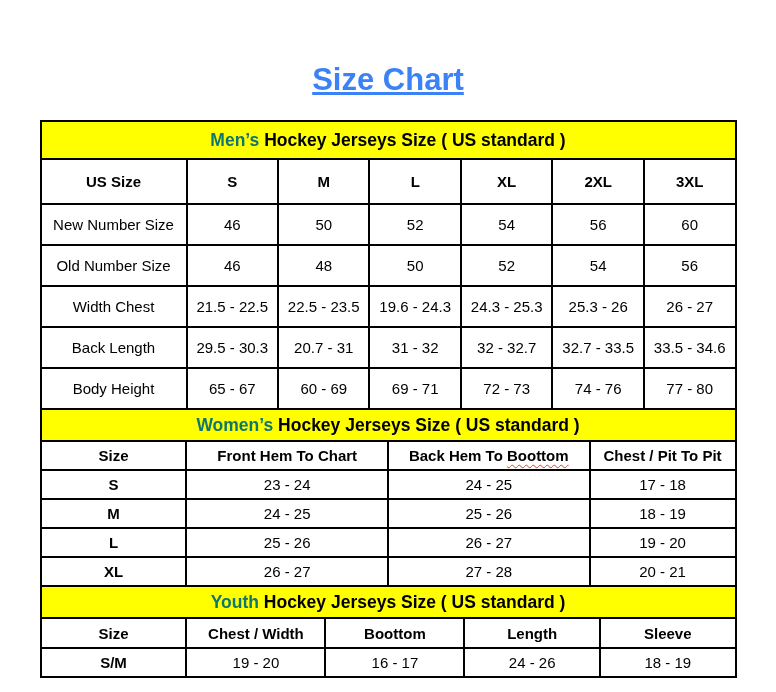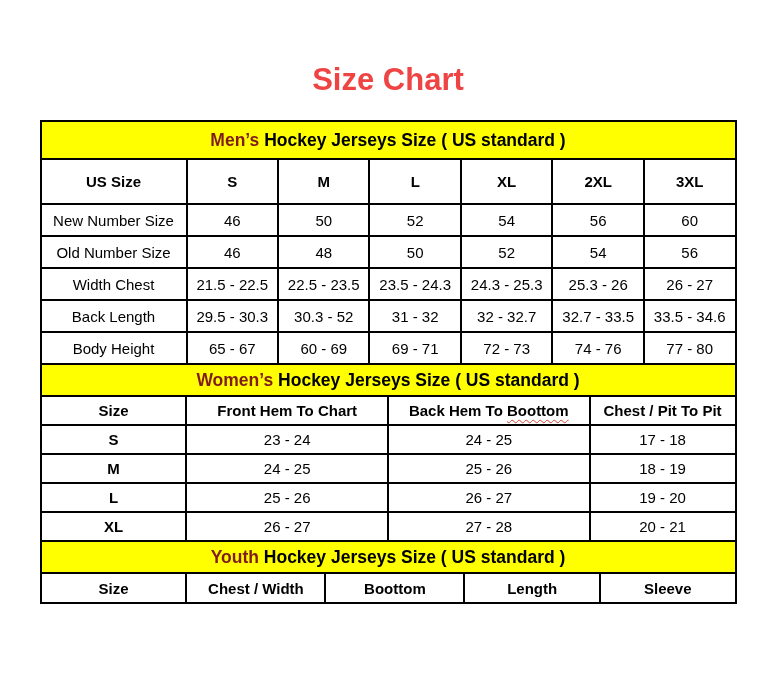"Size Chart" .page-title { color: #ef4444 -> #3b82f6; text-decoration: none -> underline }
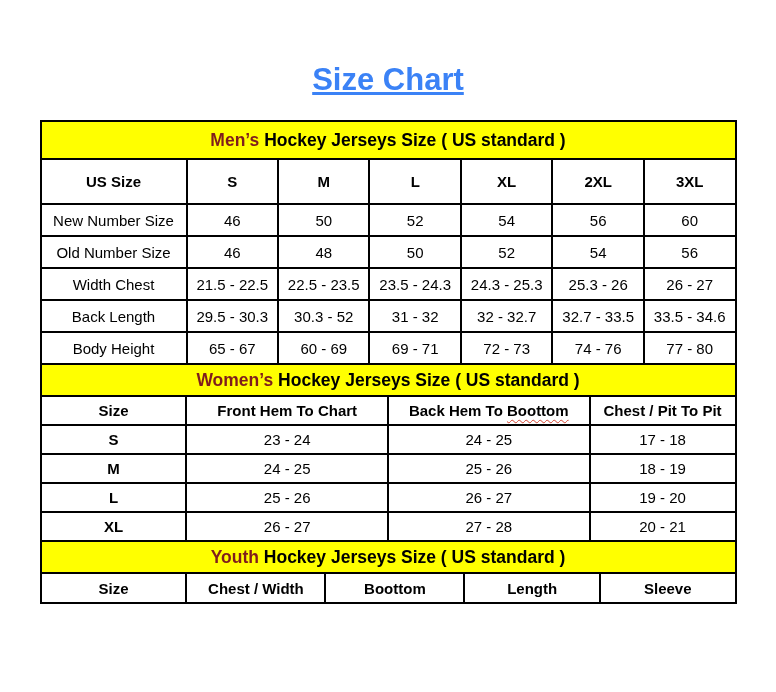"Men’s" .band-highlight { color: #7f1d1d -> #0f766e }
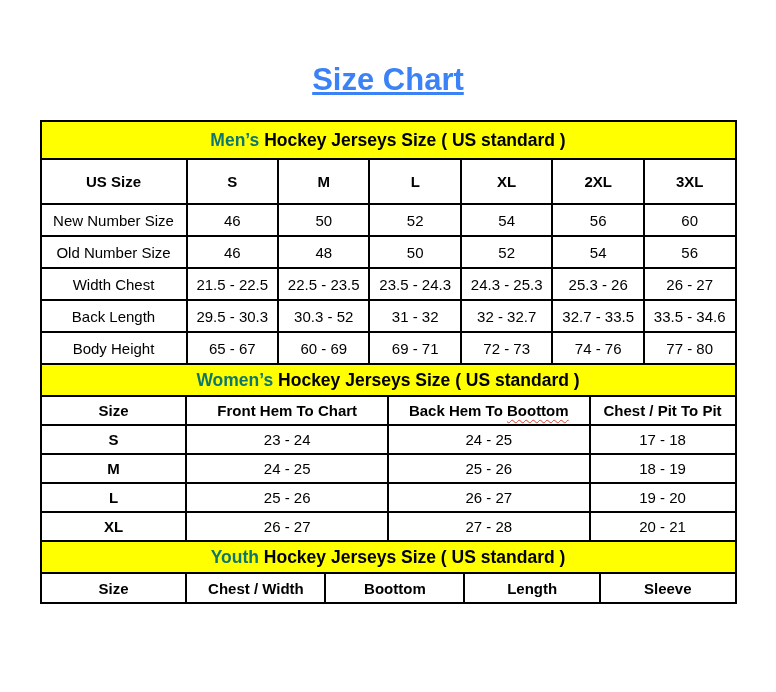"New Number Size" .mens tr.data-row { height: 32px -> 41px }
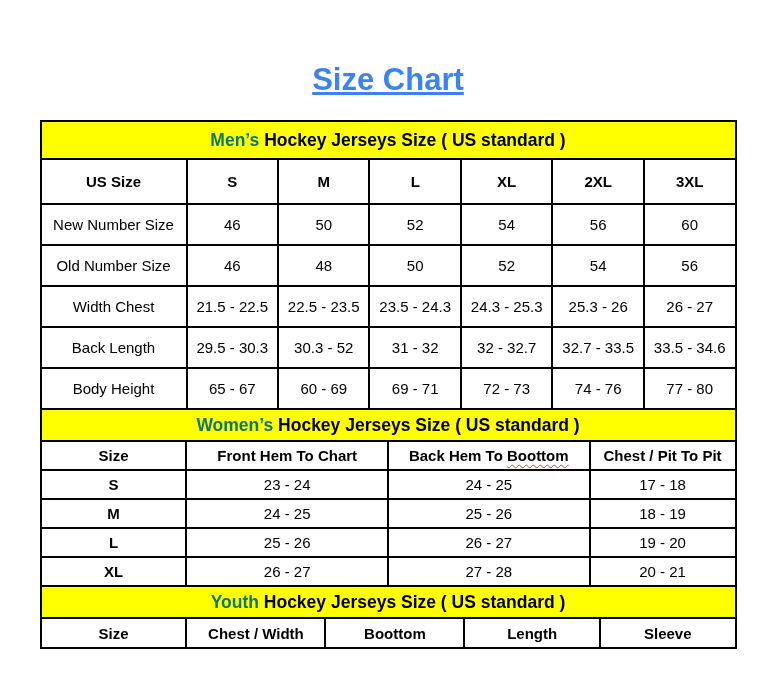"23.5 - 24.3" td { text: 23.5 -> 19.6 }
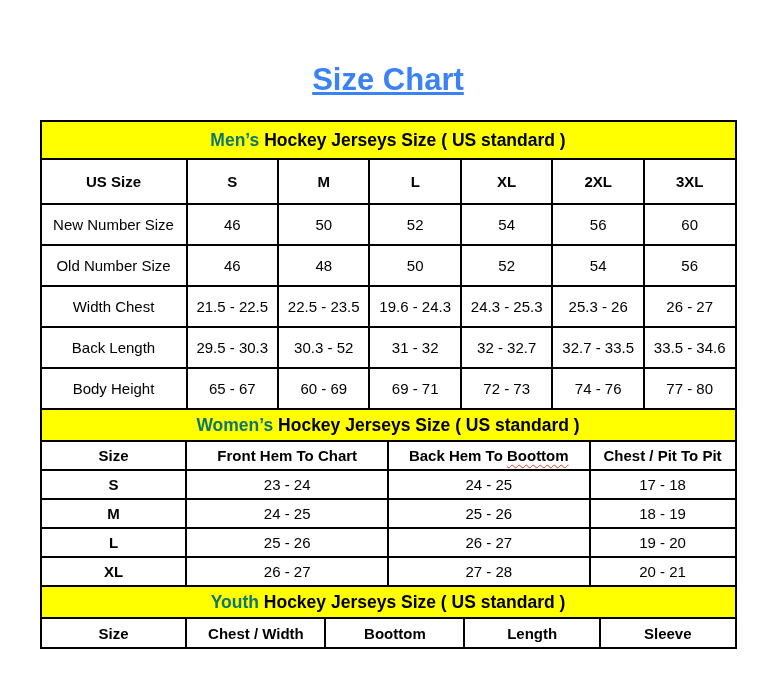"30.3 - 52" td { text: 30.3 - 52 -> 20.7 - 31 }
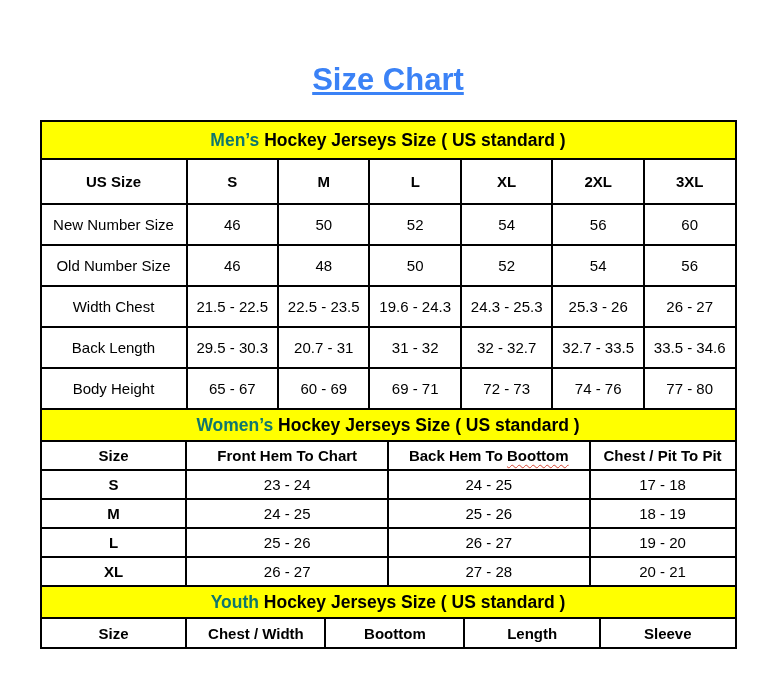"S/M" tr.data-row { html: none -> <tr> <td>S/M</td> <td>19 - 20</td> <td>16 - 17</td> <td>24 - 26</td> <td>18 - 19</td> </tr> }
